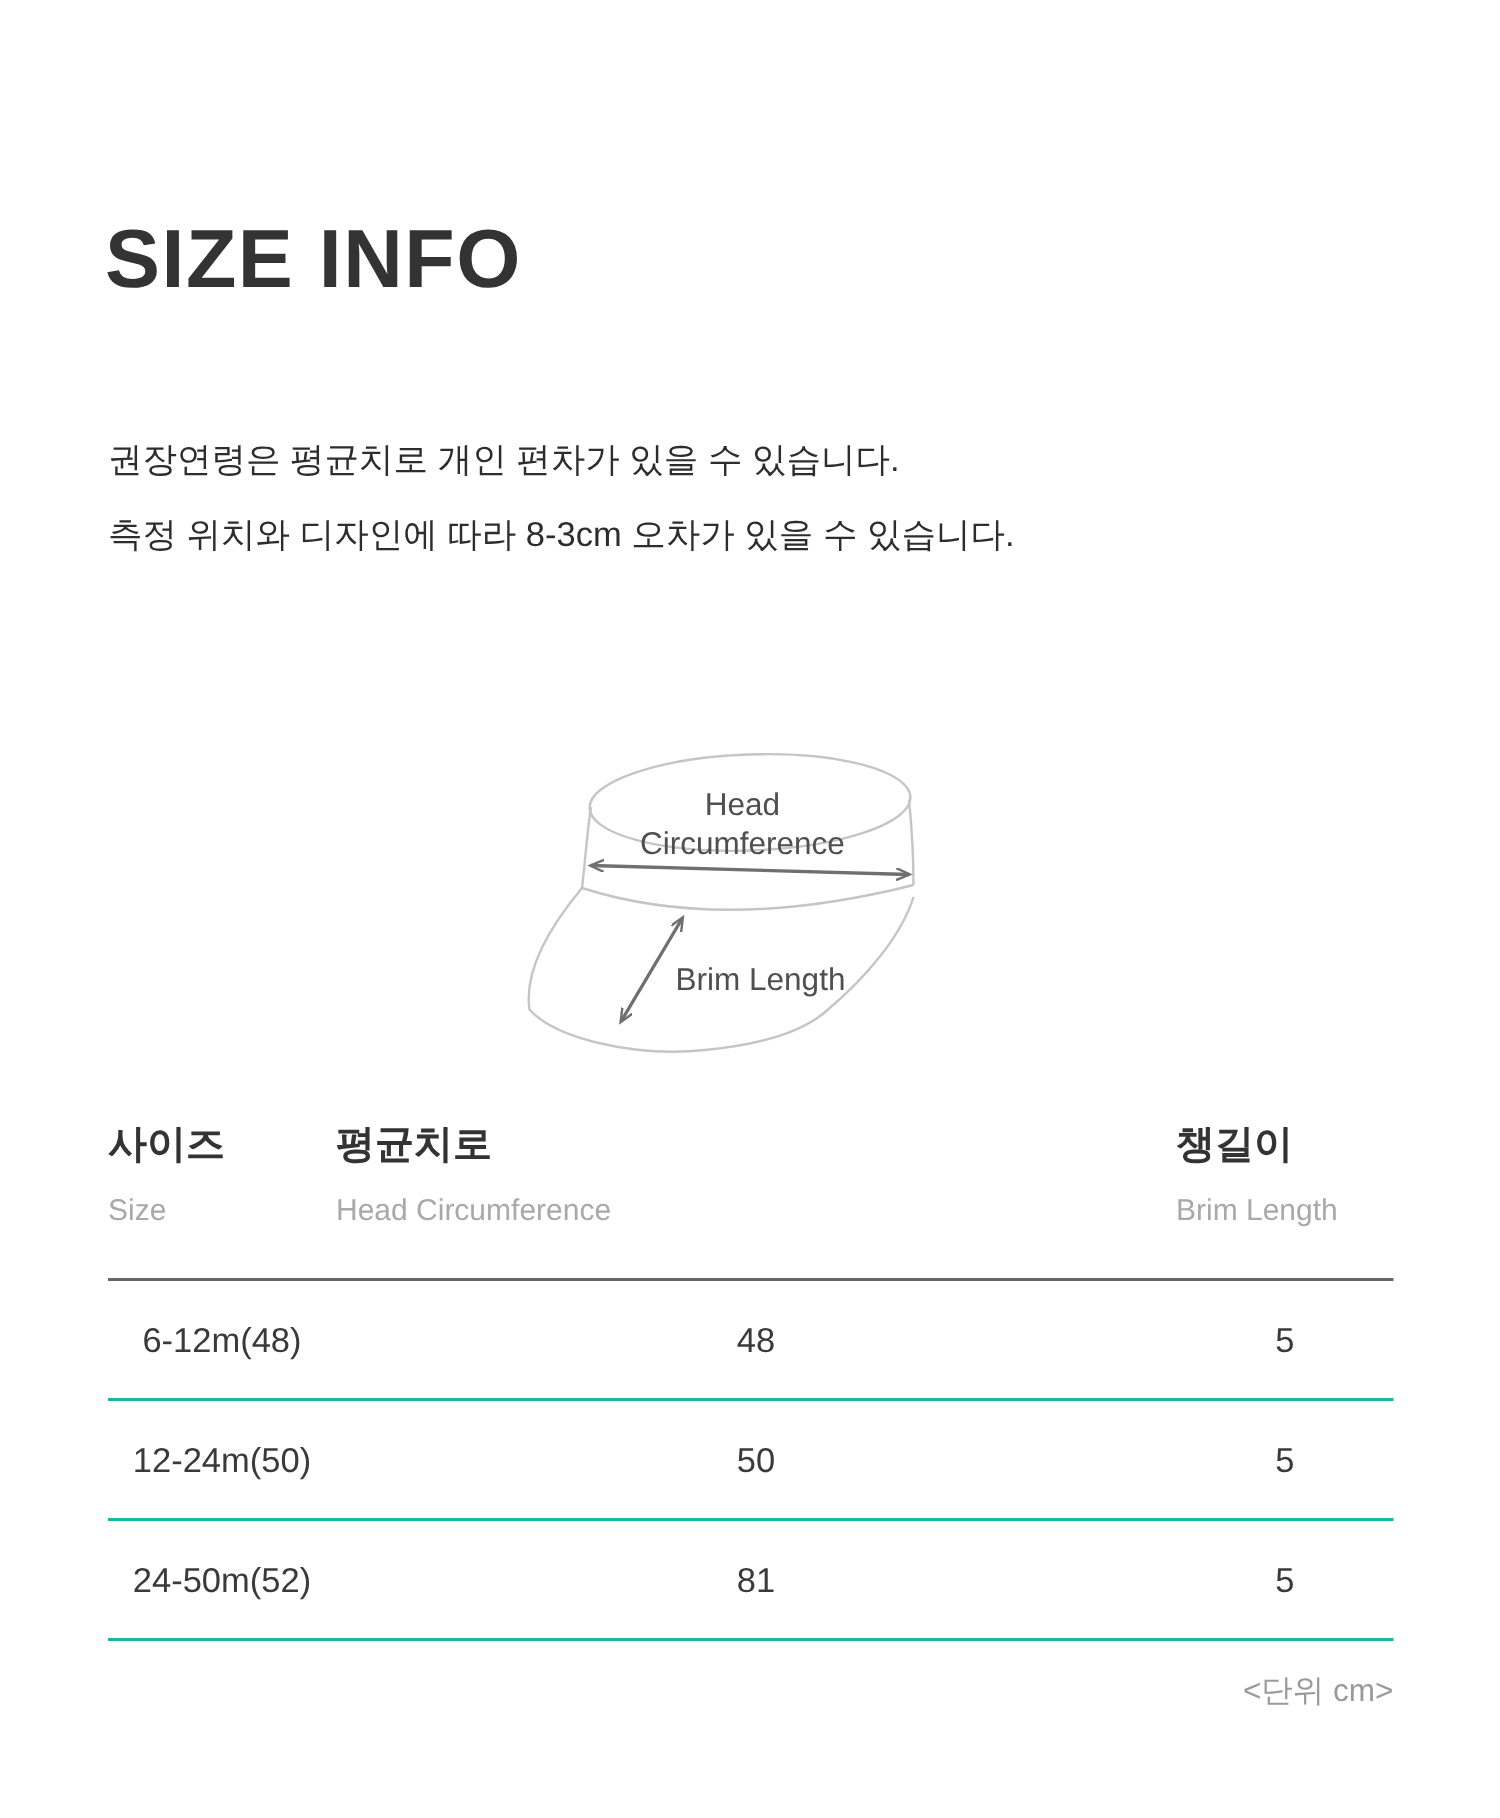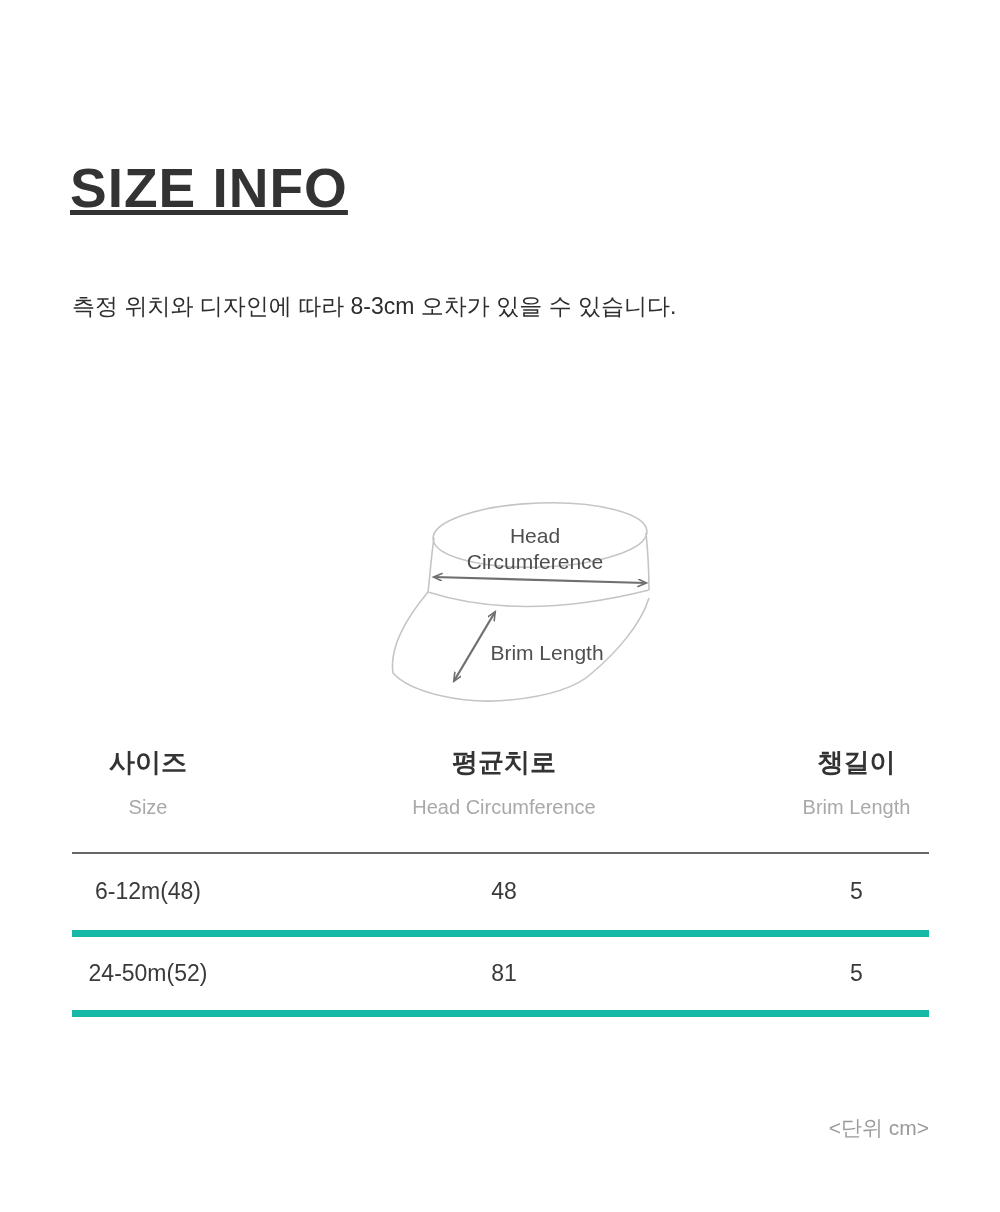"SIZE INFO" .page-title { text-decoration: underline -> none; top: 160px -> 144px }
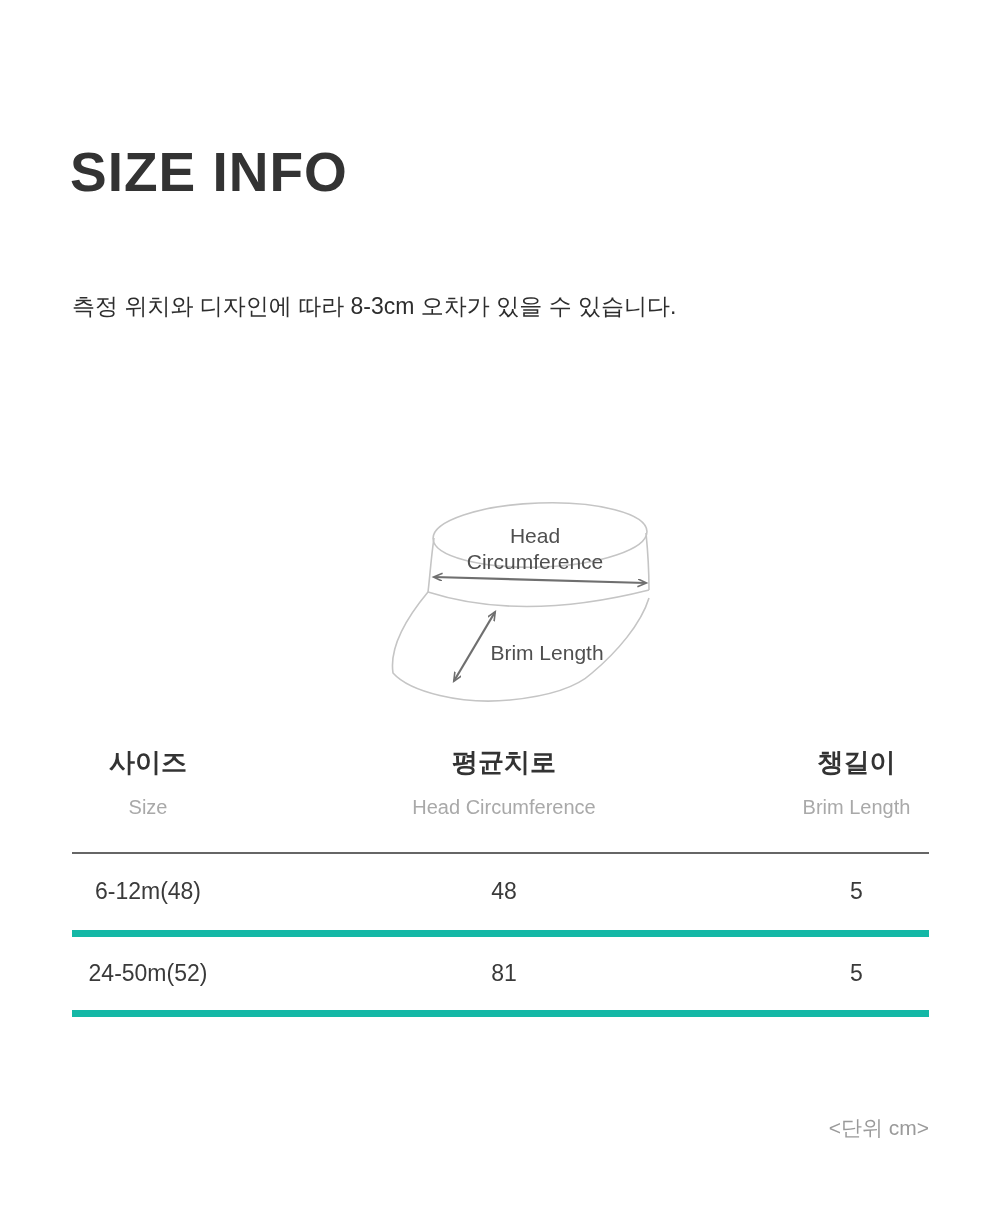"권장연령은 평균치로 개인 편차가 있을" p { html: none -> <p>권장연령은 평균치로 개인 편차가 있을 수 있습니다.</p> }
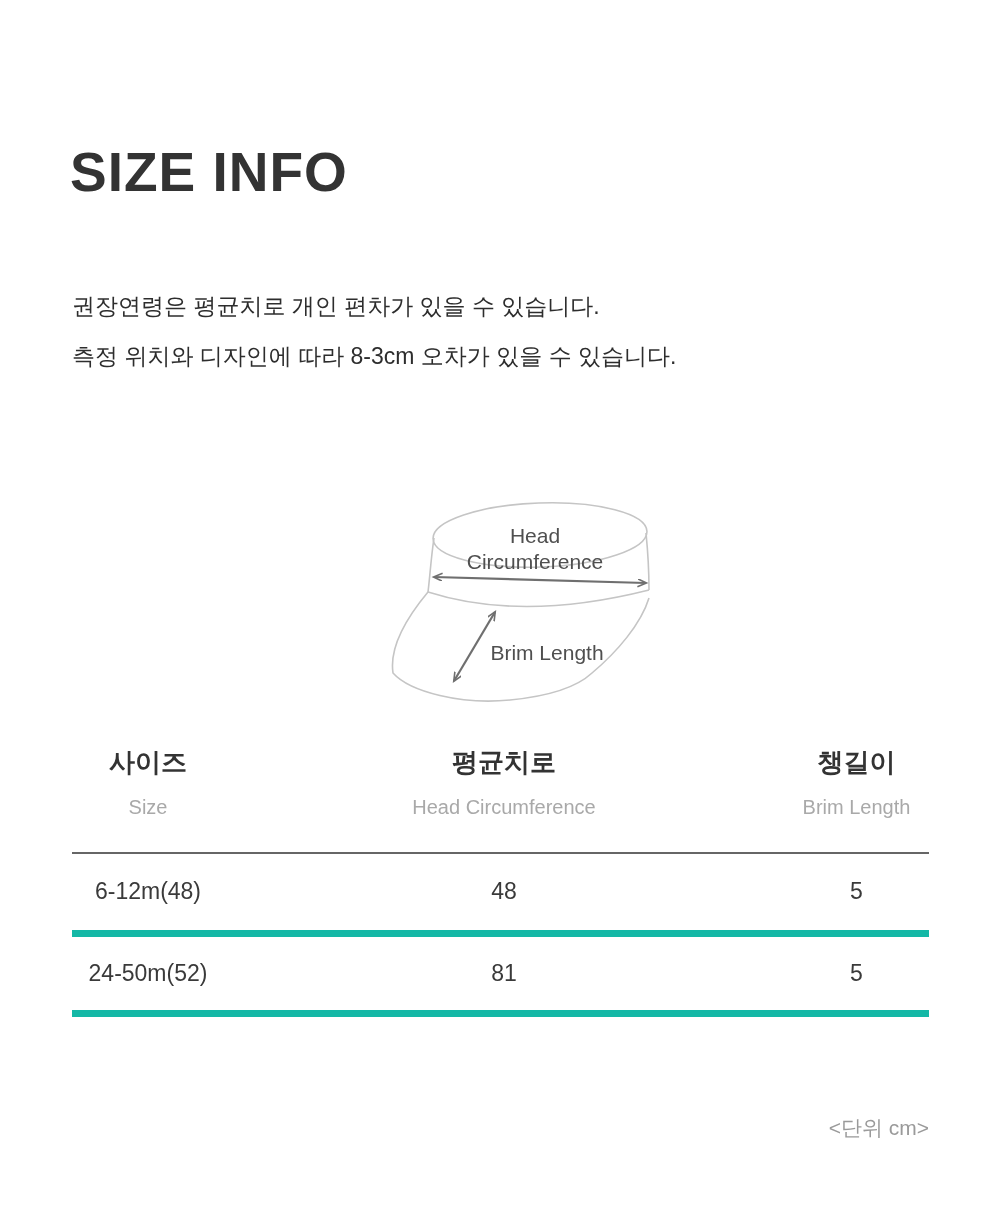"Head" .diagram { left: 370px -> 330px }
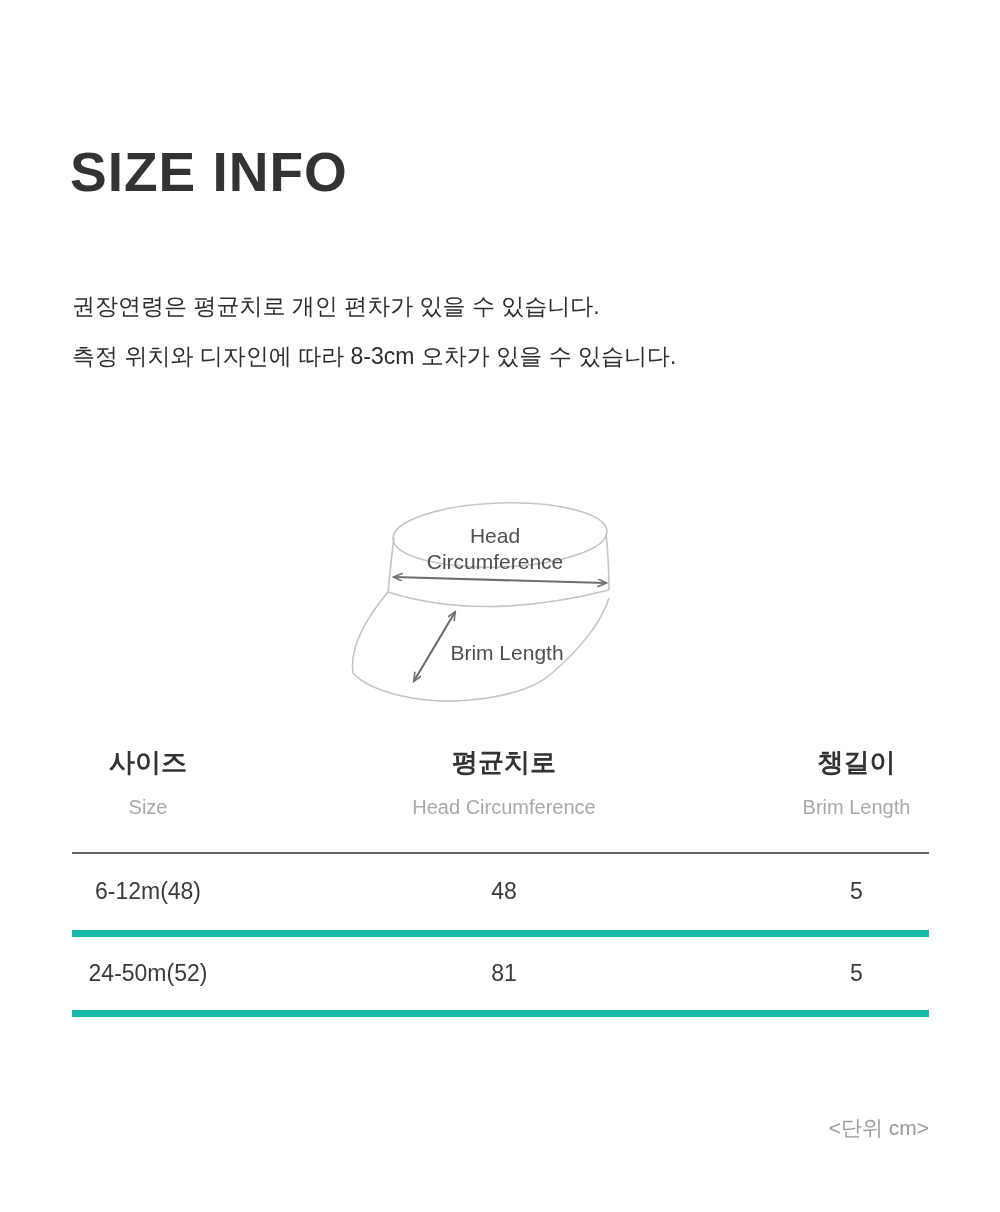"사이즈" .size-table th { text-align: center -> left }
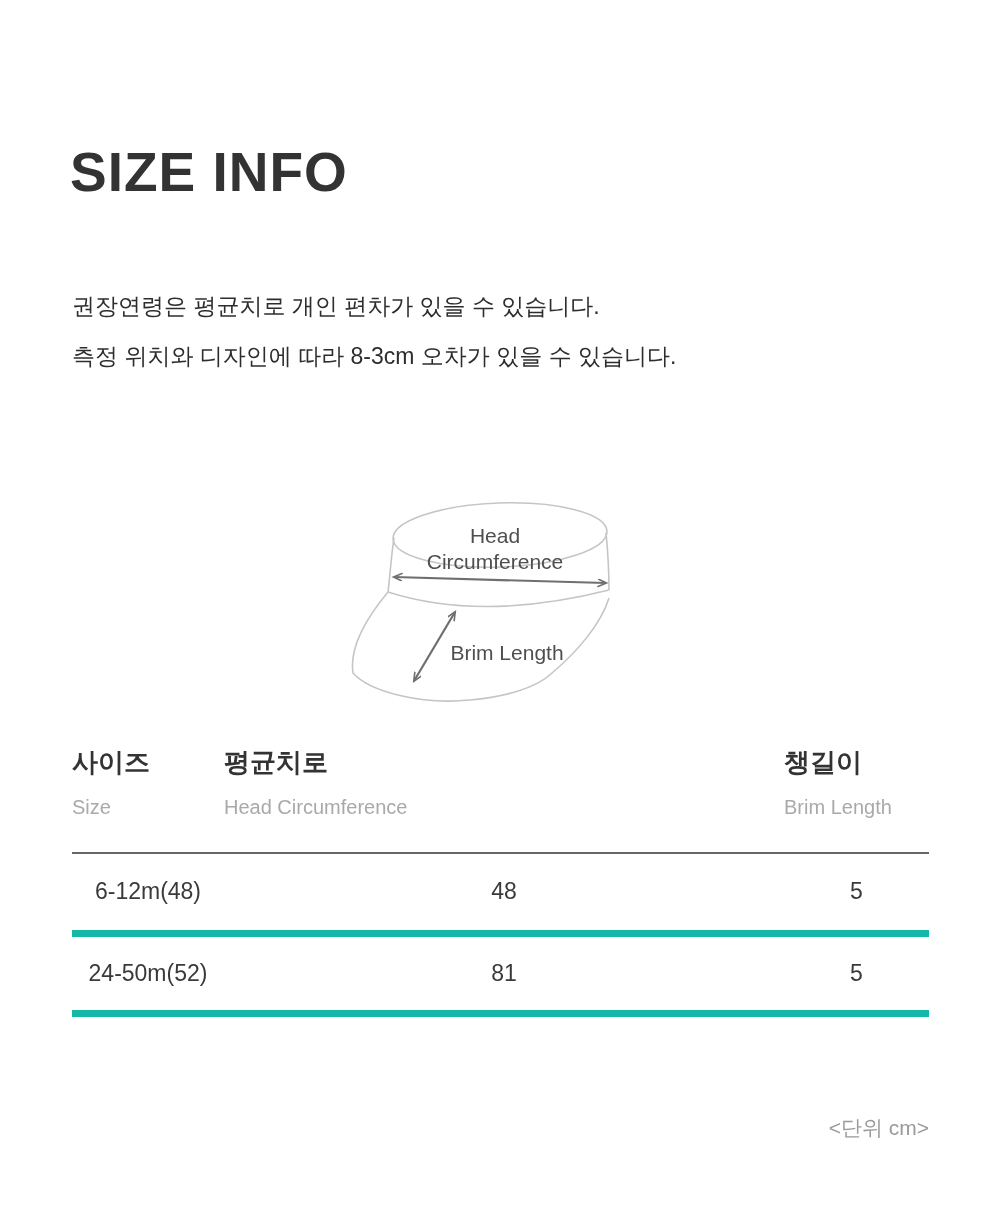"6-12m(48)" .size-table td { border-bottom: 7px solid #14b8a6 -> 2px solid #14b8a6 }
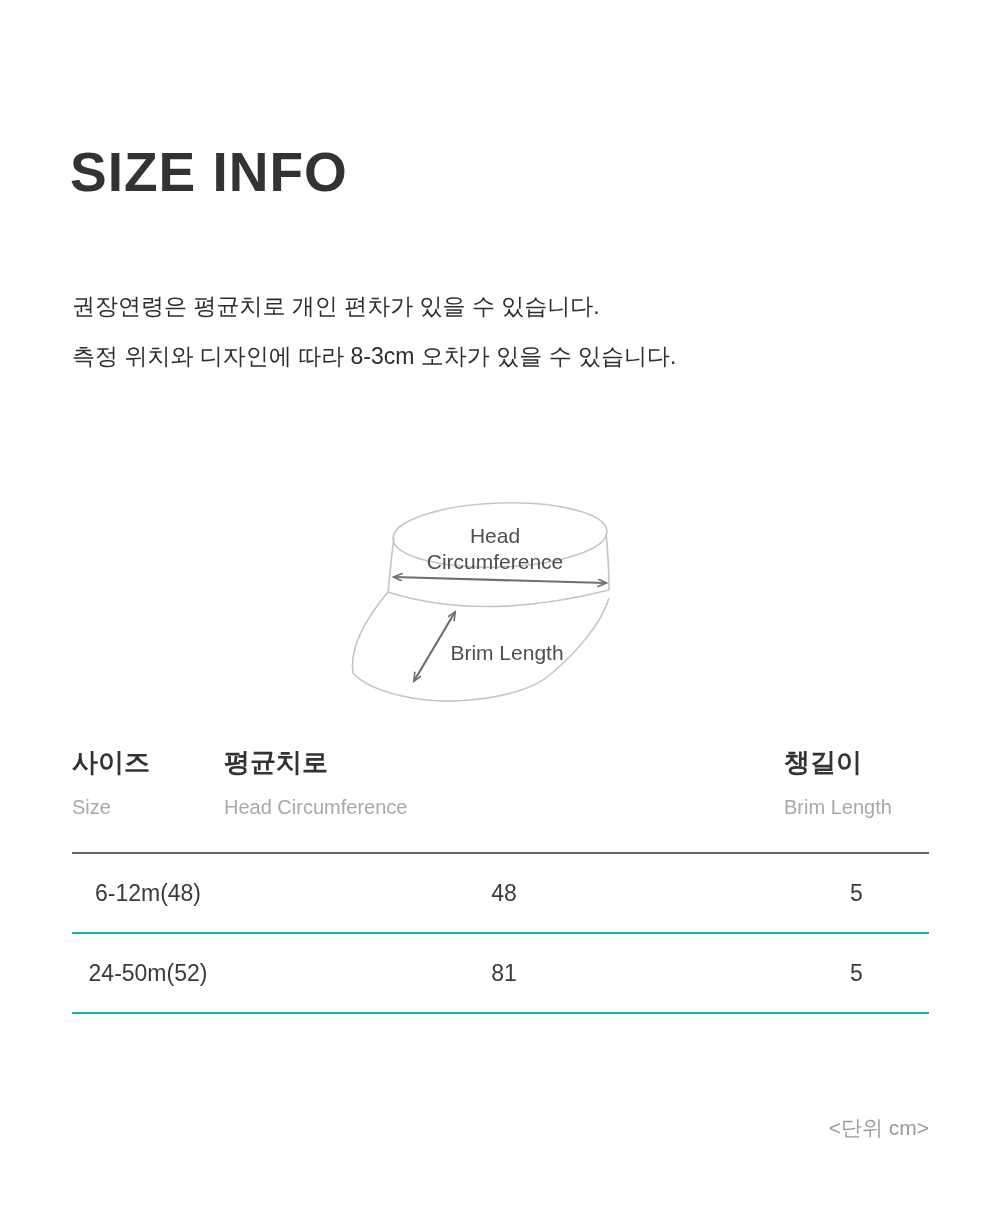"12-24m(50)" tr { html: none -> <tr> <td>12-24m(50)</td> <td>50</td> <td>5</td> </tr> }
